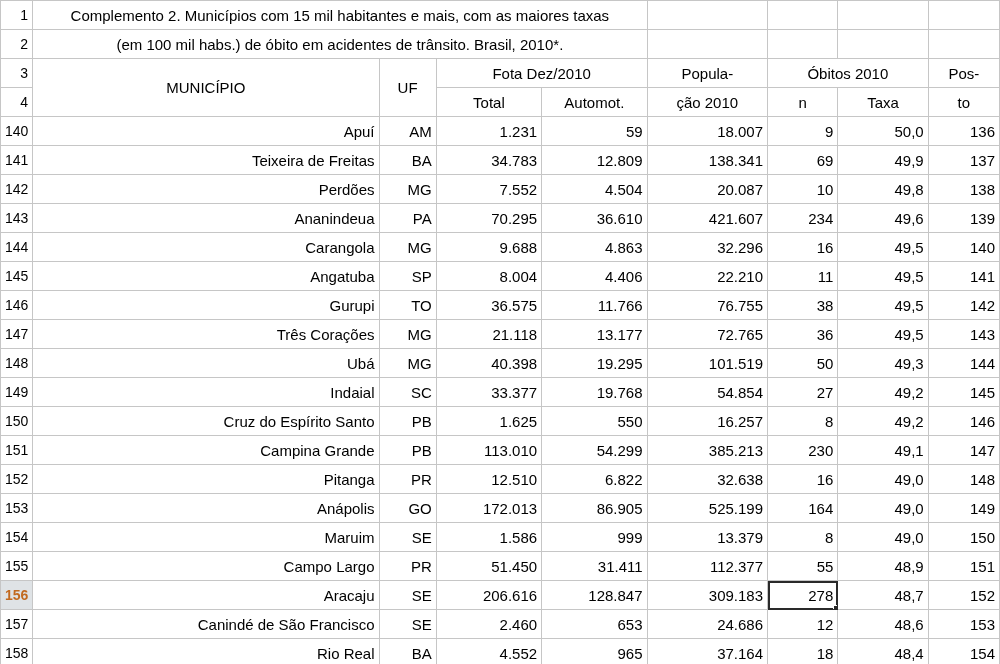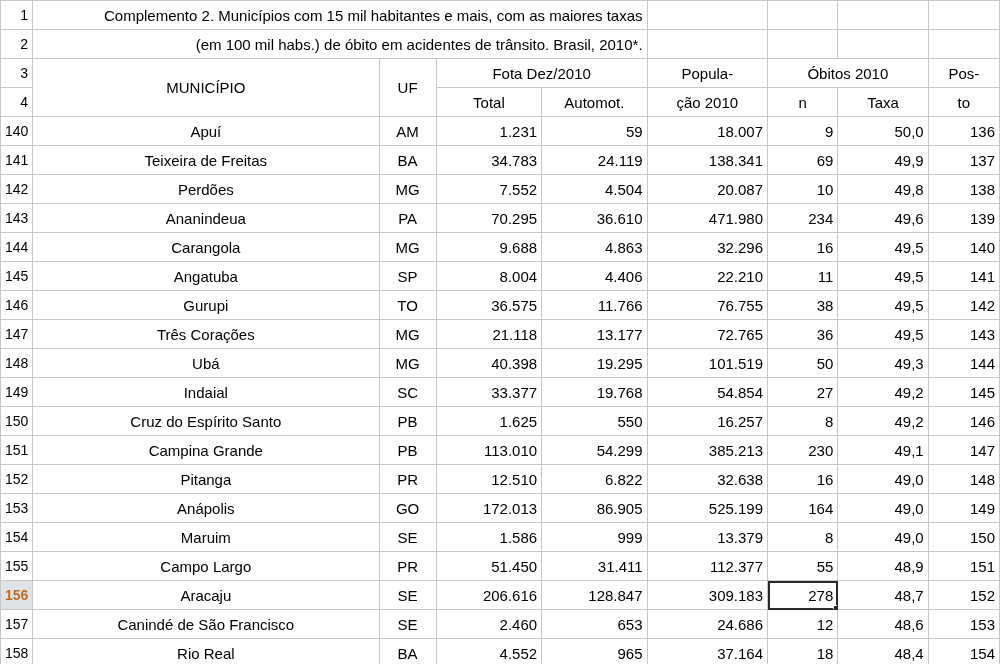"Complemento 2. Municípios com 15" td.title { text-align: right -> center }
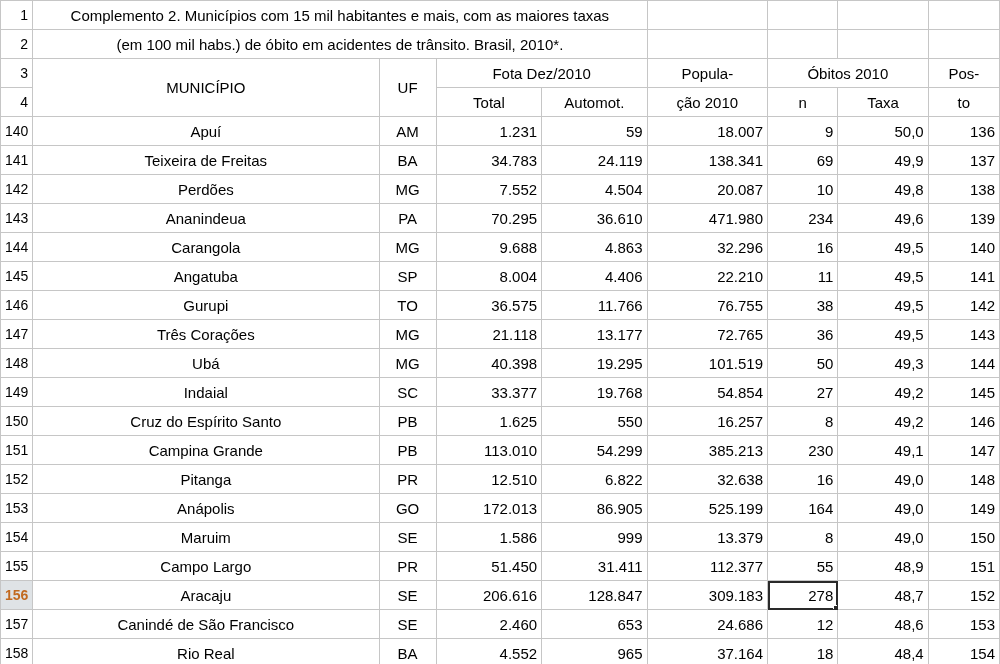"Apuí" .lft { text-align: center -> right }
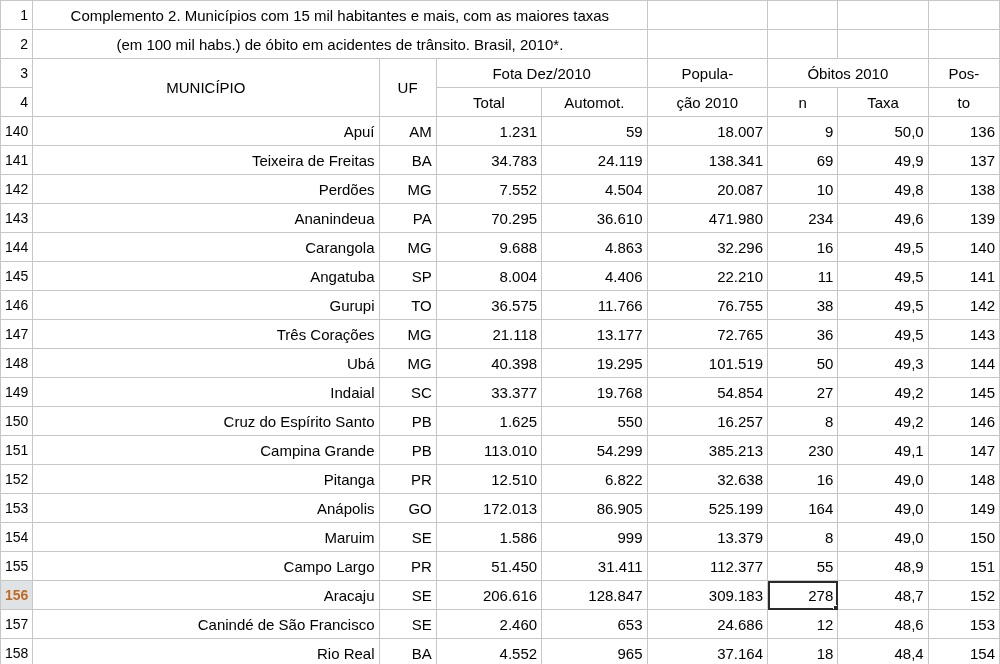"24.119" td.num { text: 24.119 -> 12.809 }
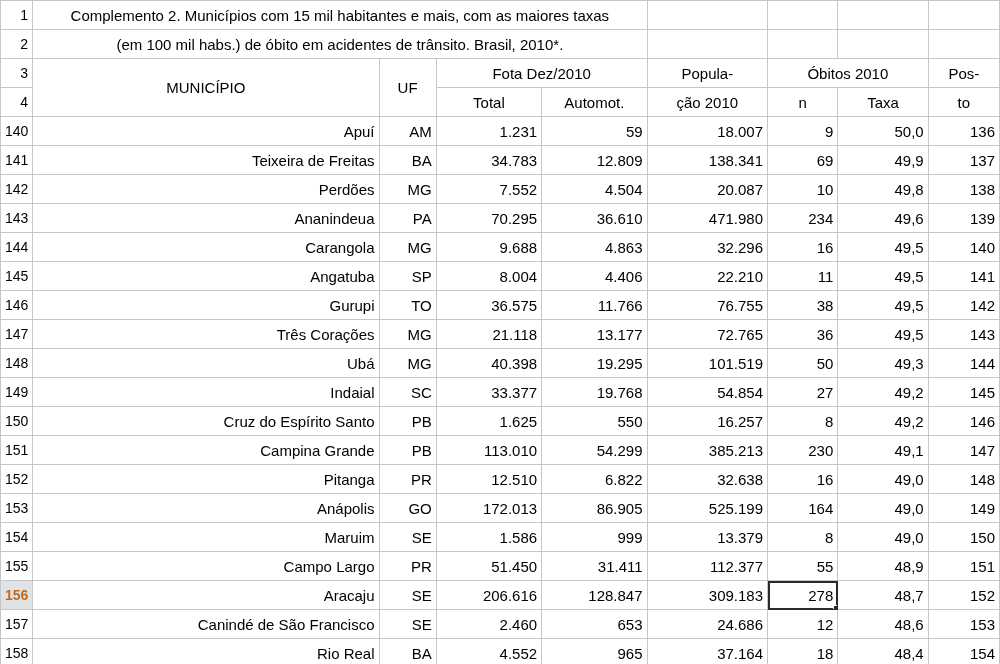"471.980" td.num { text: 471.980 -> 421.607 }
